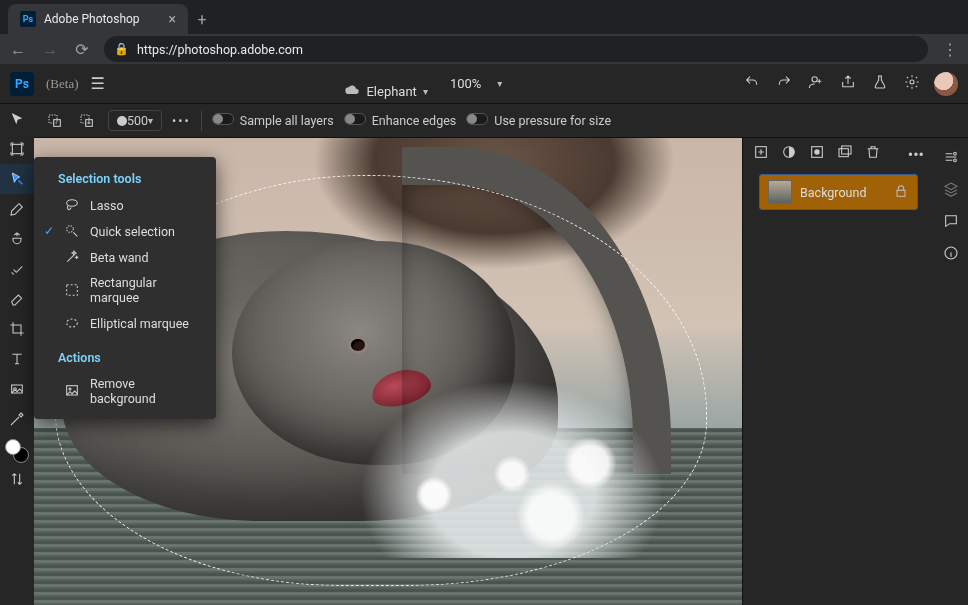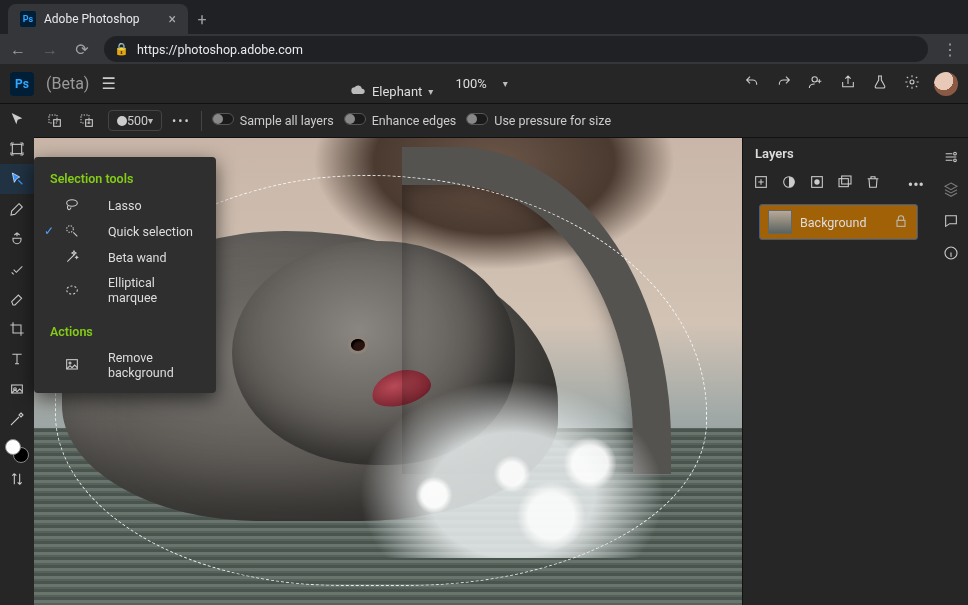"(Beta)" .beta { font-family: none -> Liberation Serif, serif; font-size: 16px -> 13px }
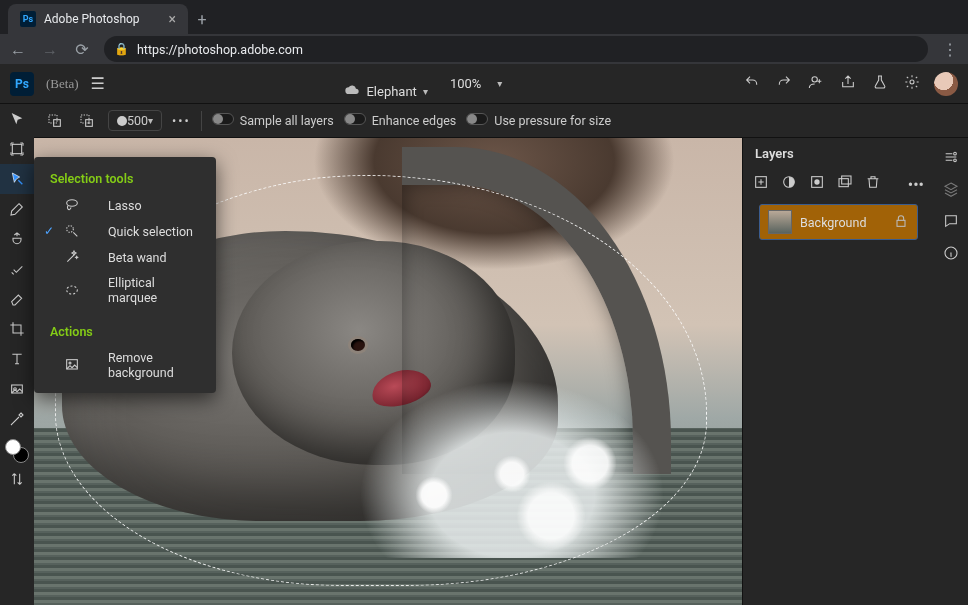"Layers" div.hdr { html: <div>Layers</div> -> none }
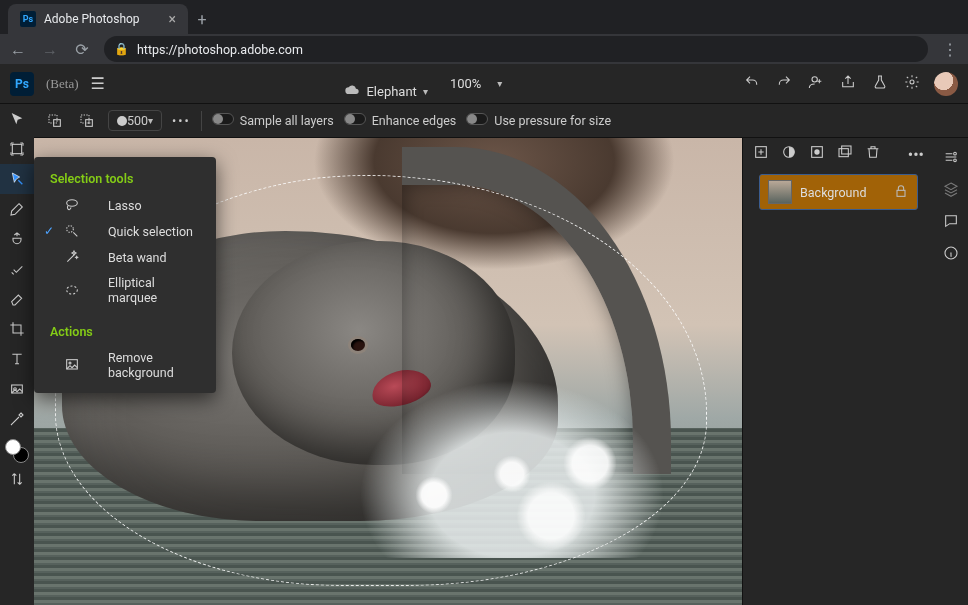"Selection tools" .flyout .section-title { color: #84cc16 -> #7dd3fc; padding: 6px 16px -> 6px 24px }
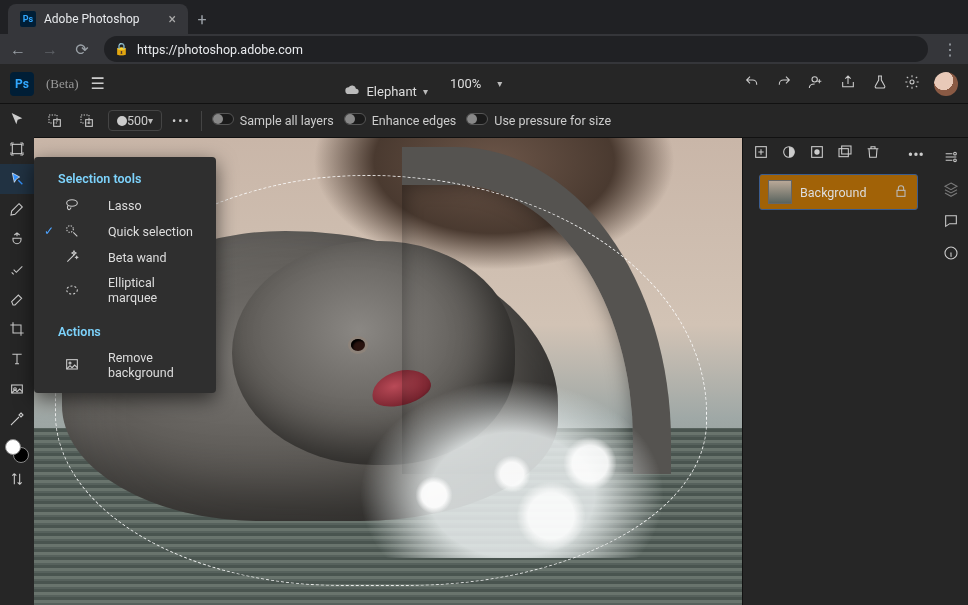"Lasso" .flyout .item { gap: 28px -> 10px }
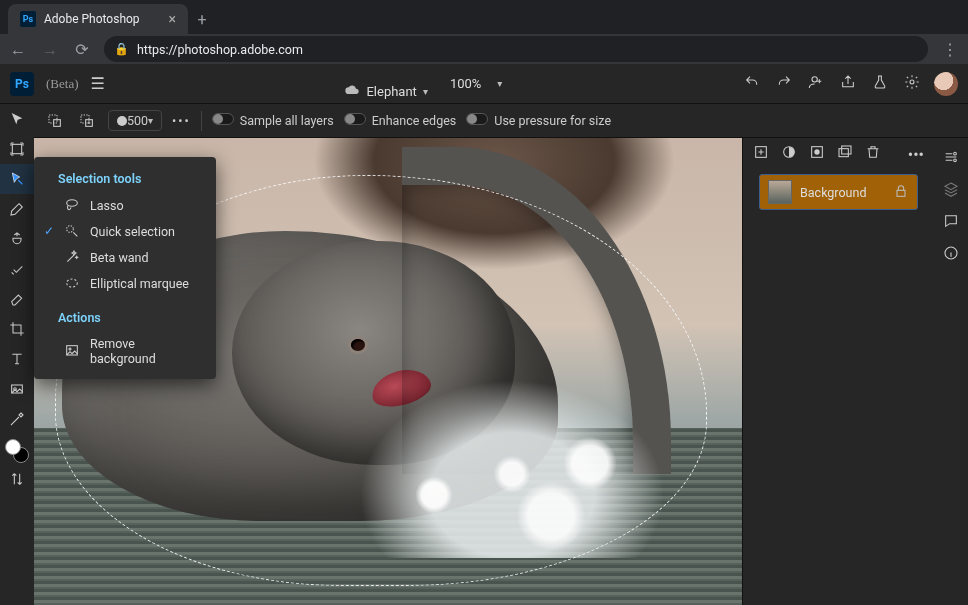"Rectangular marquee" div.item { html: none -> <div> <span> <svg> <rect></rect> </svg> </span> <span>Rectangular marquee</span> </div> }
